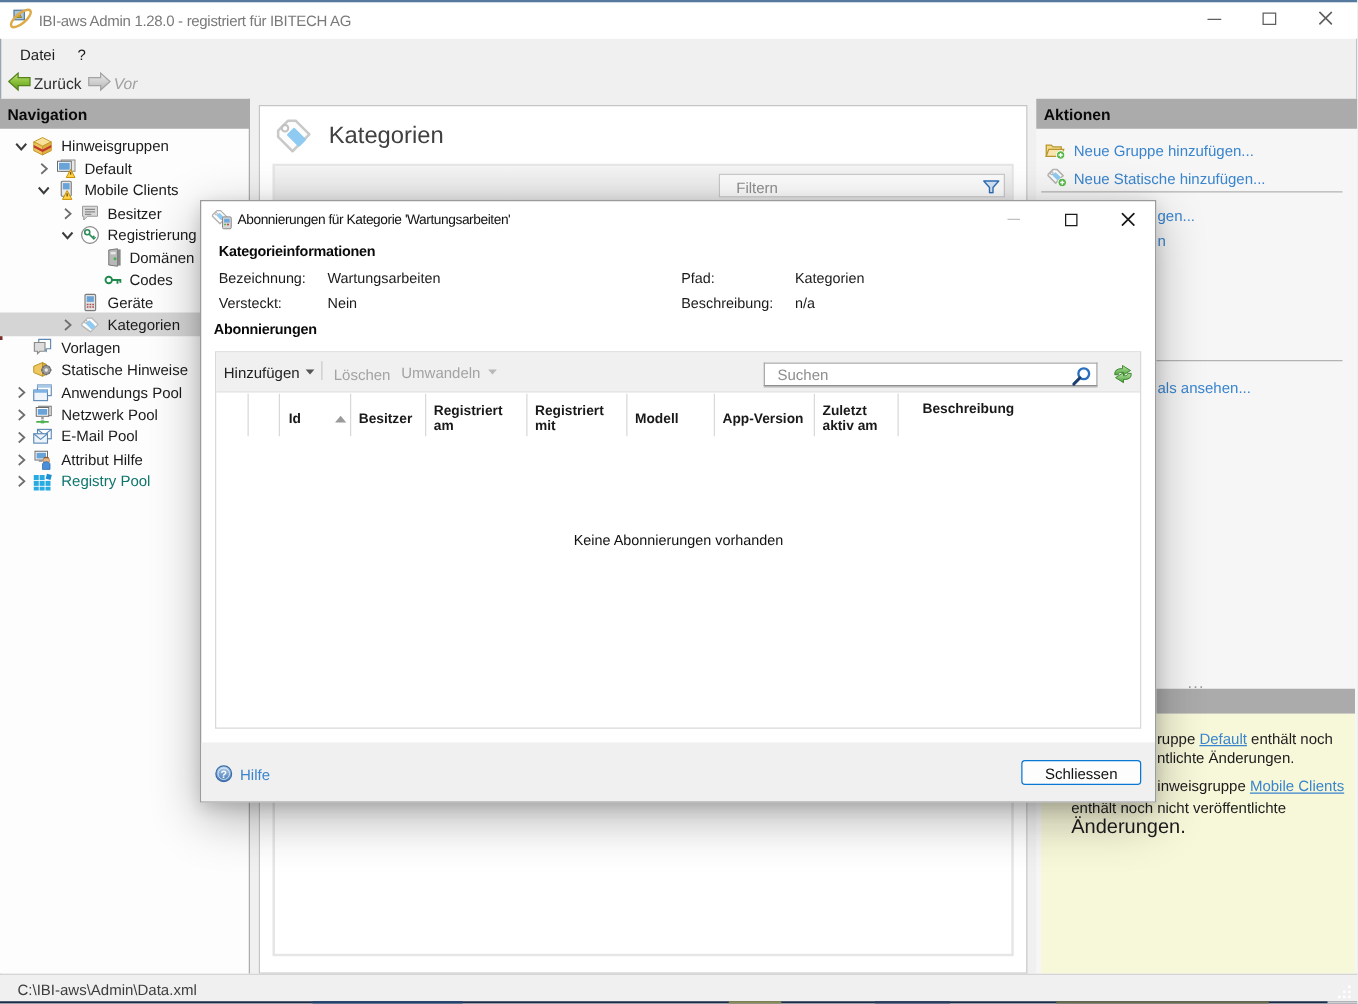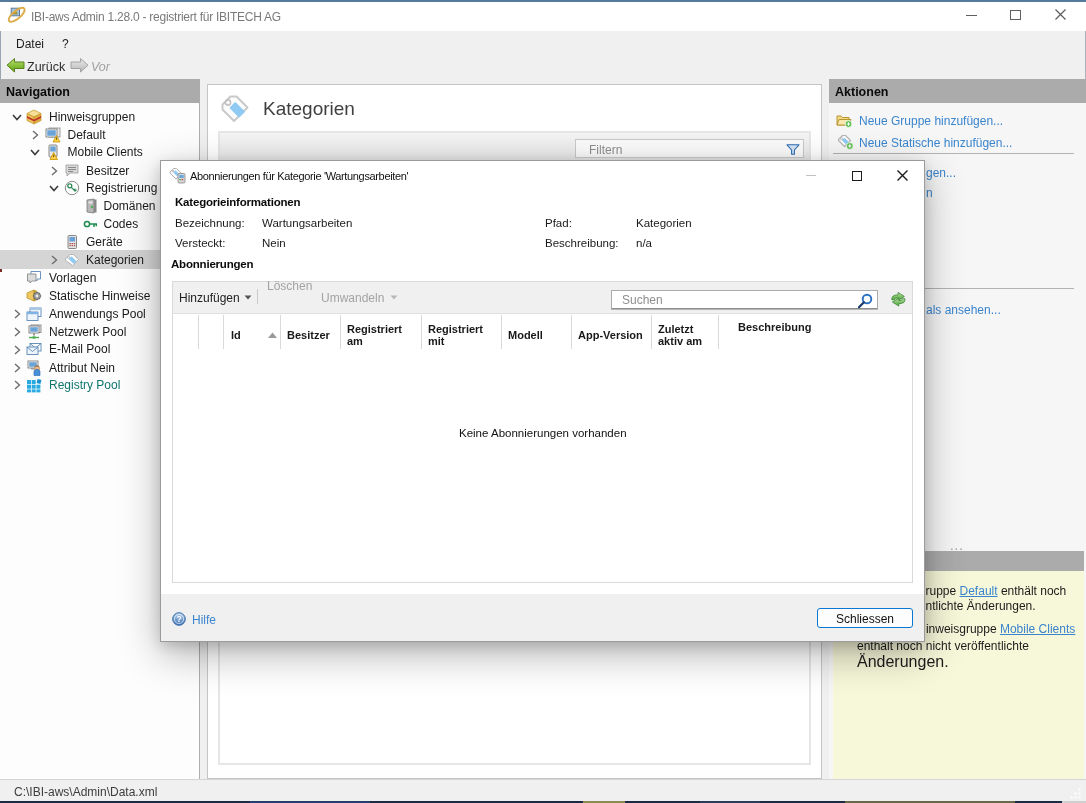"Löschen" div.txt { top: 279px -> 293px }
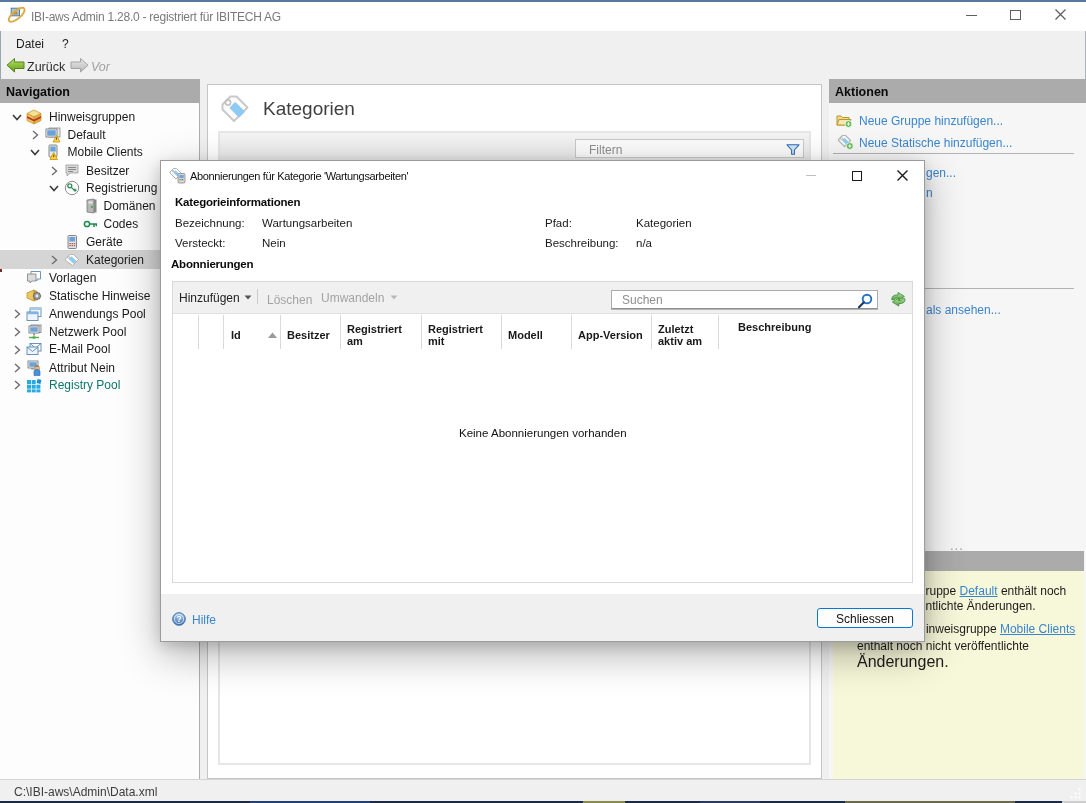"Attribut Nein" div.txt { text: Nein -> Hilfe }
